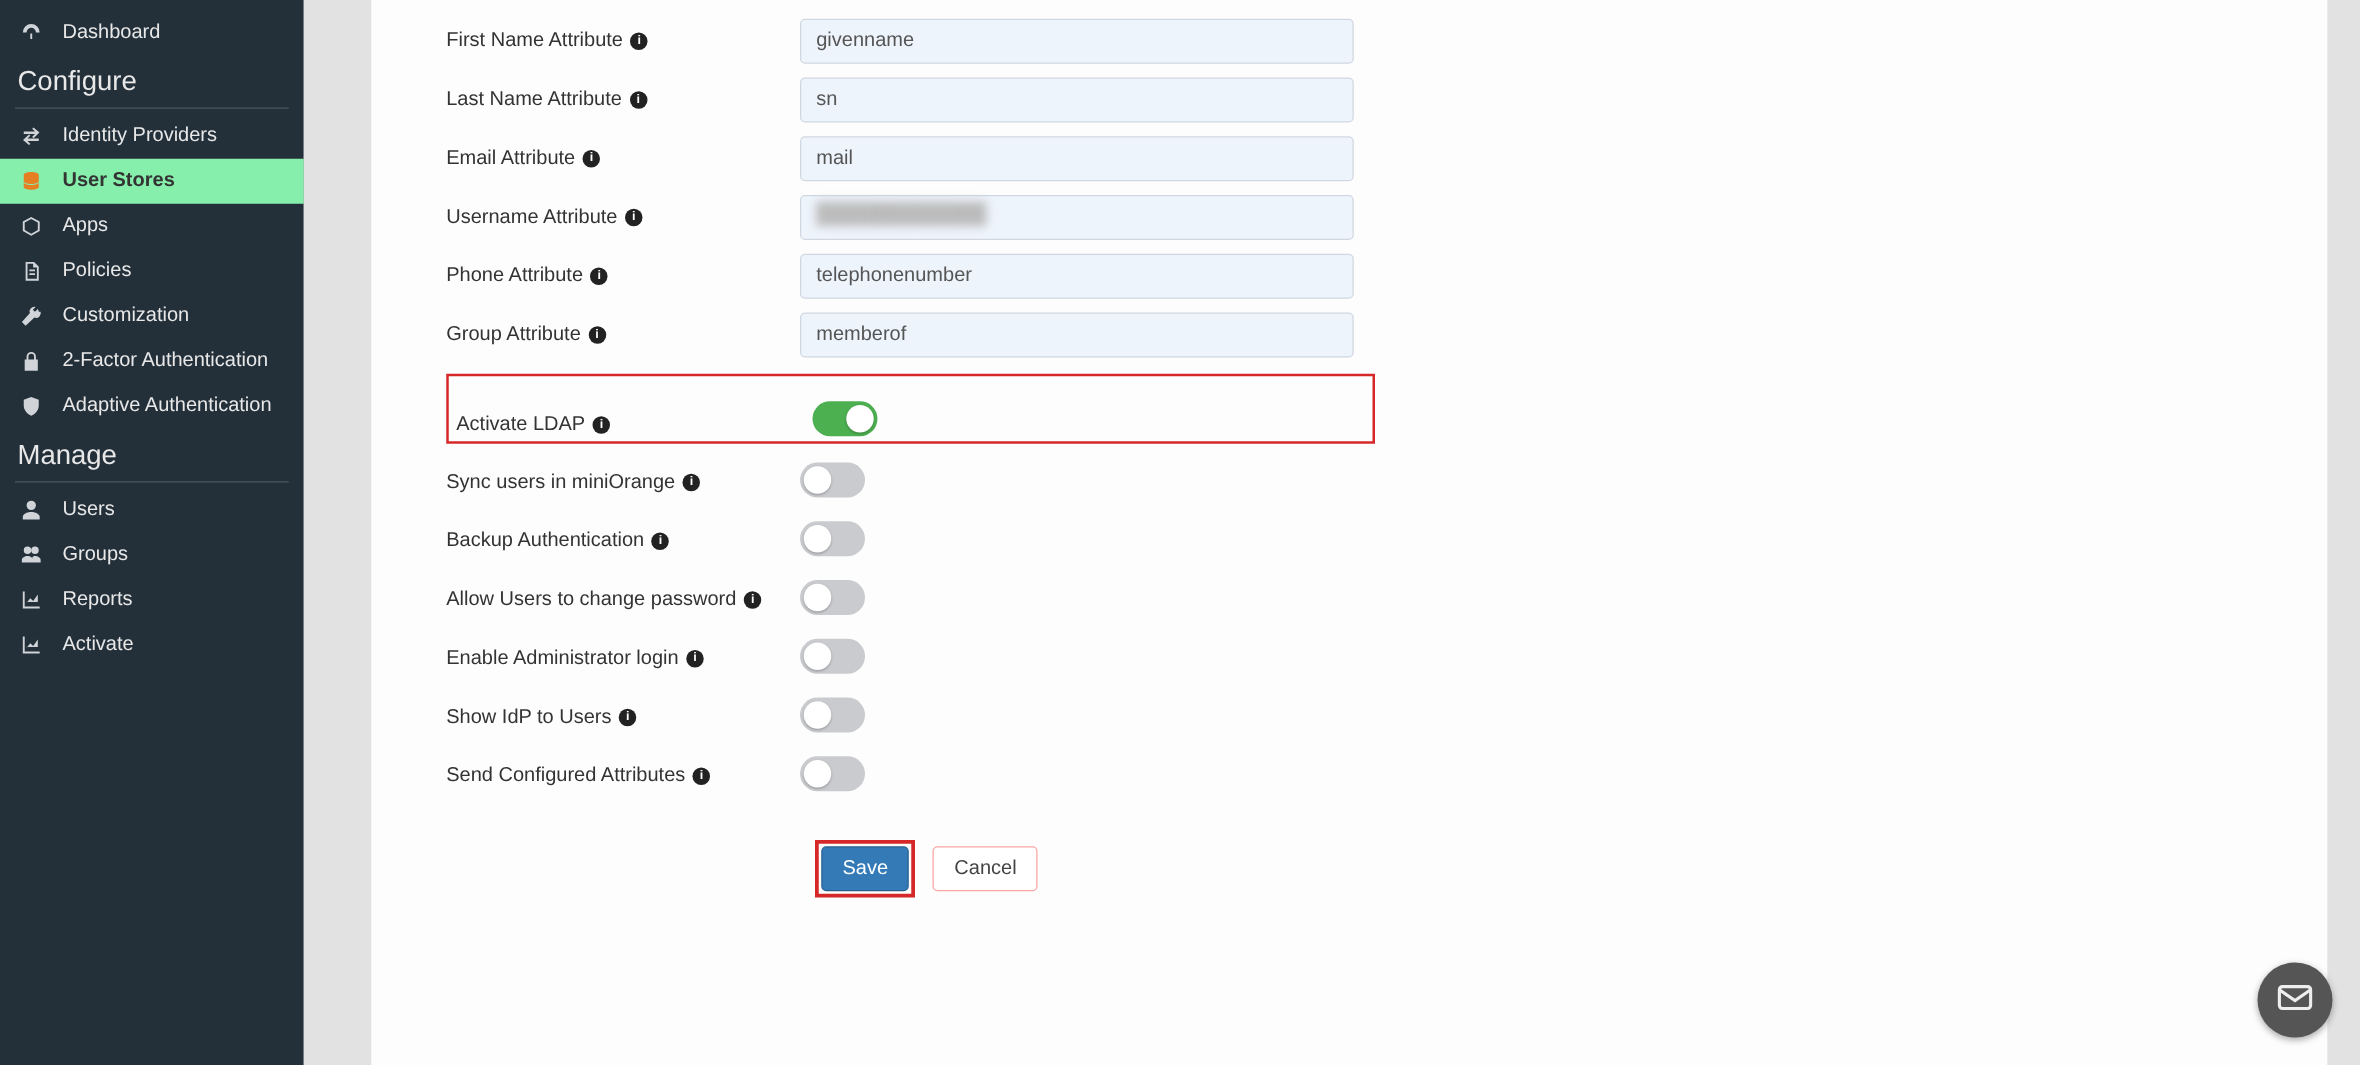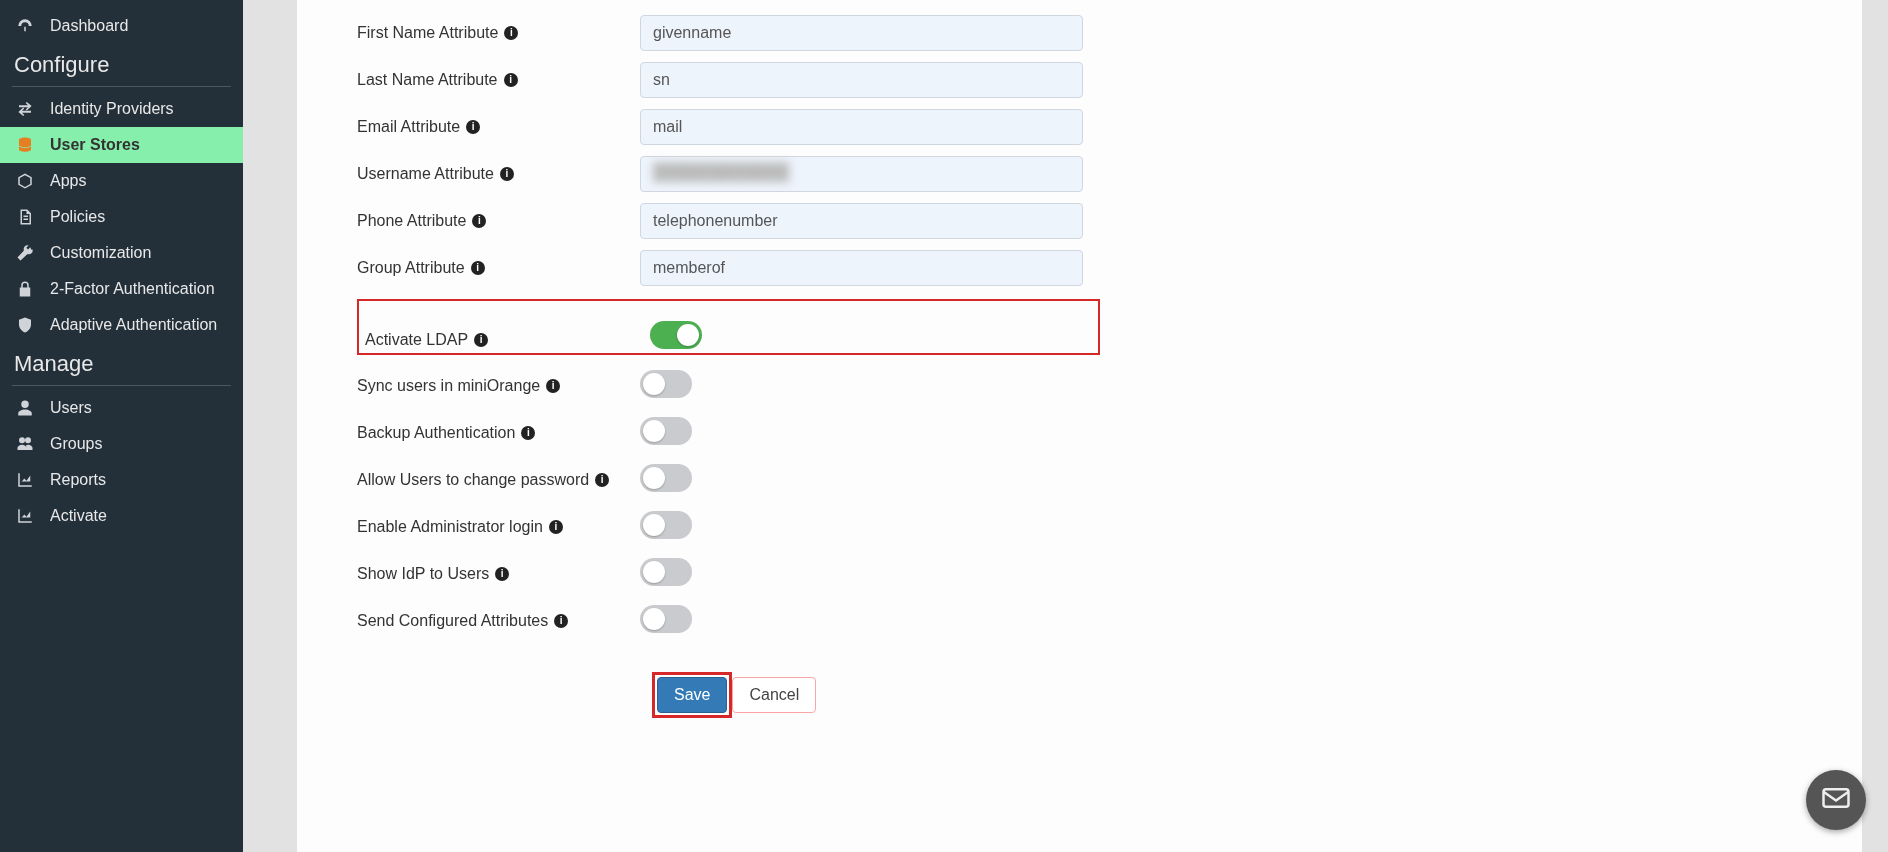"Save" .button-row { gap: none -> 14px }
